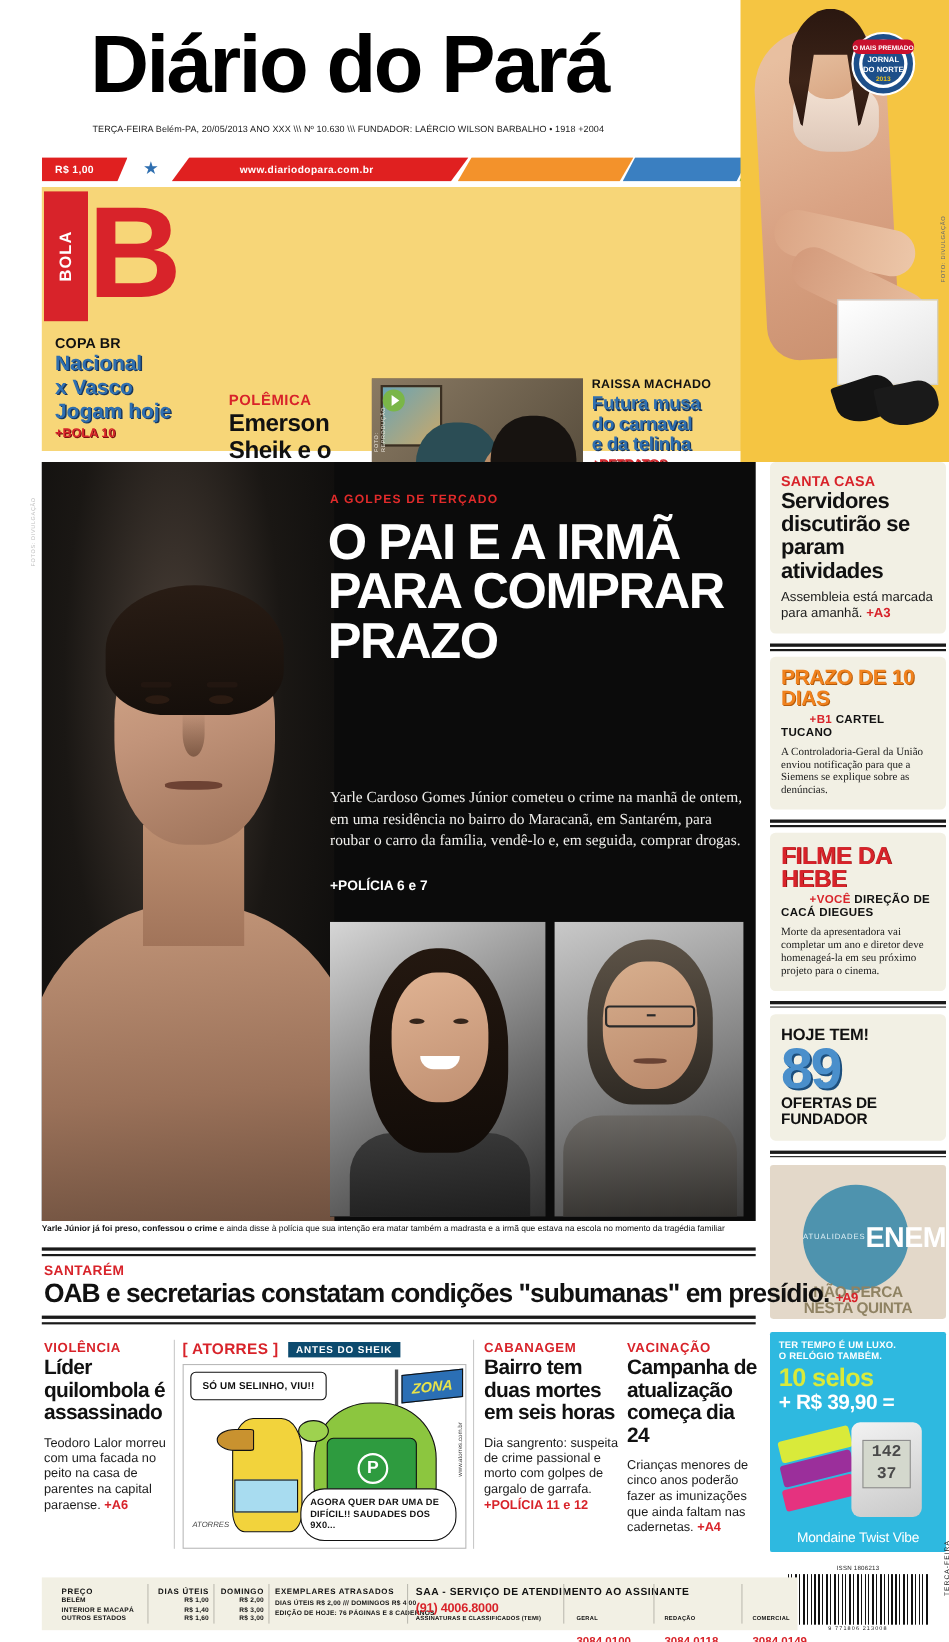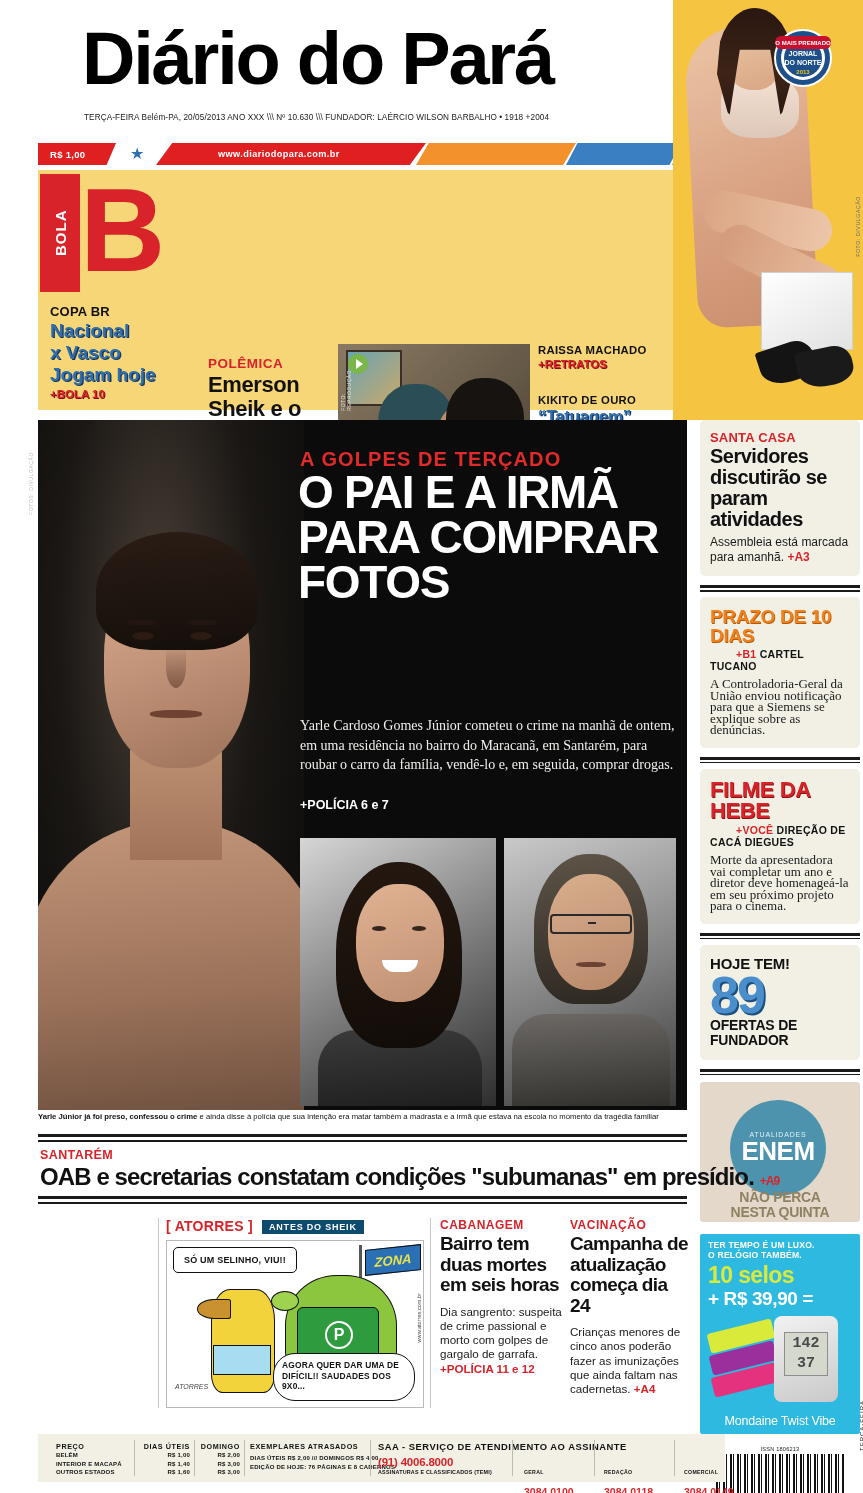"Futura musa" div.tr-head { html: none -> <div> <div>Futura musa</div> <div>do carnaval</div> <div>e da telinha</div> </div> }
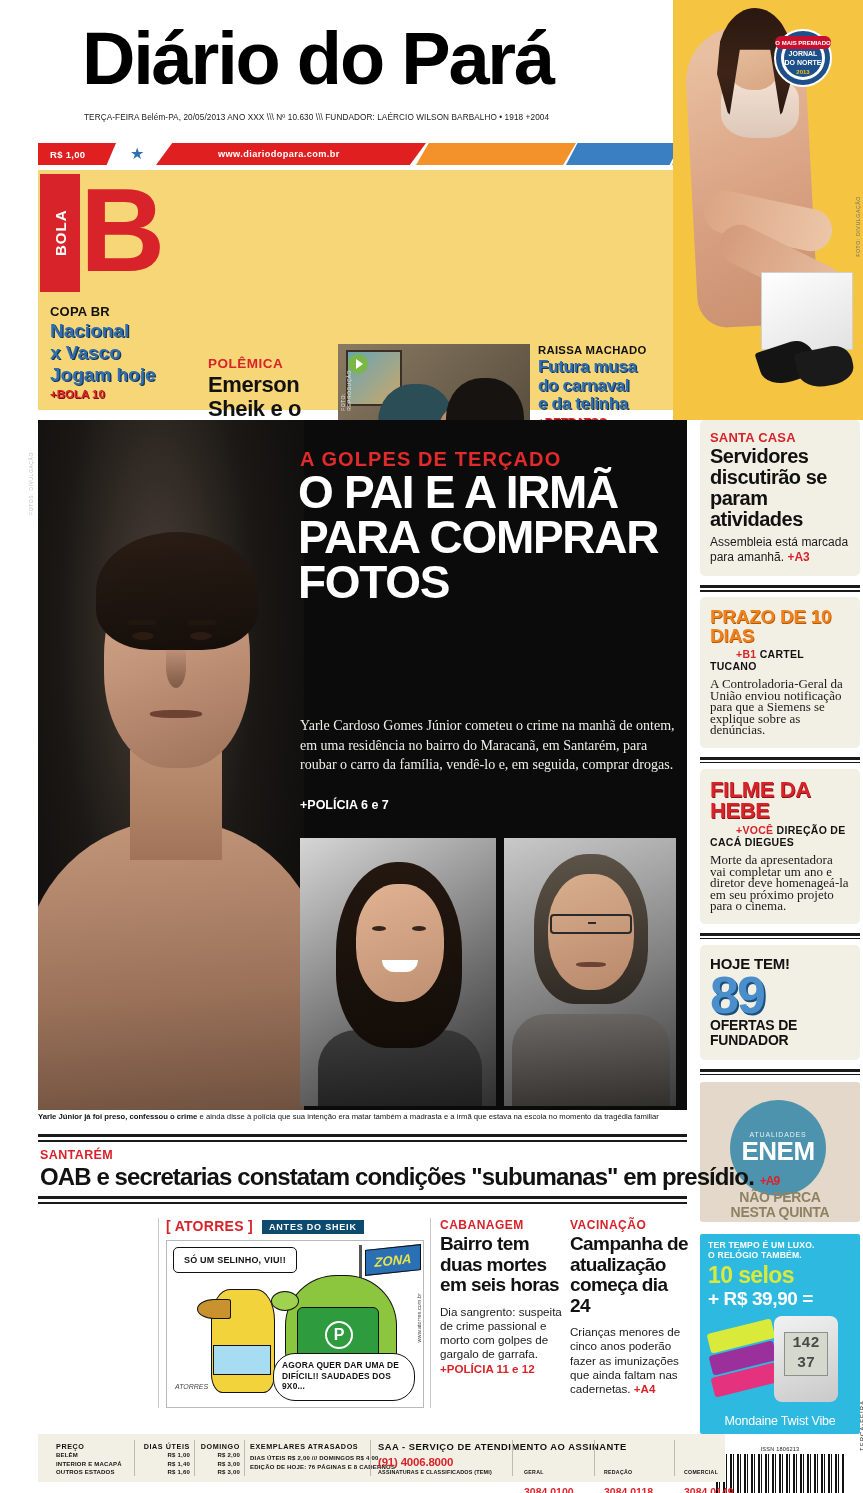"A GOLPES DE TERÇADO" .mk-kicker { font-size: 20px -> 11px }
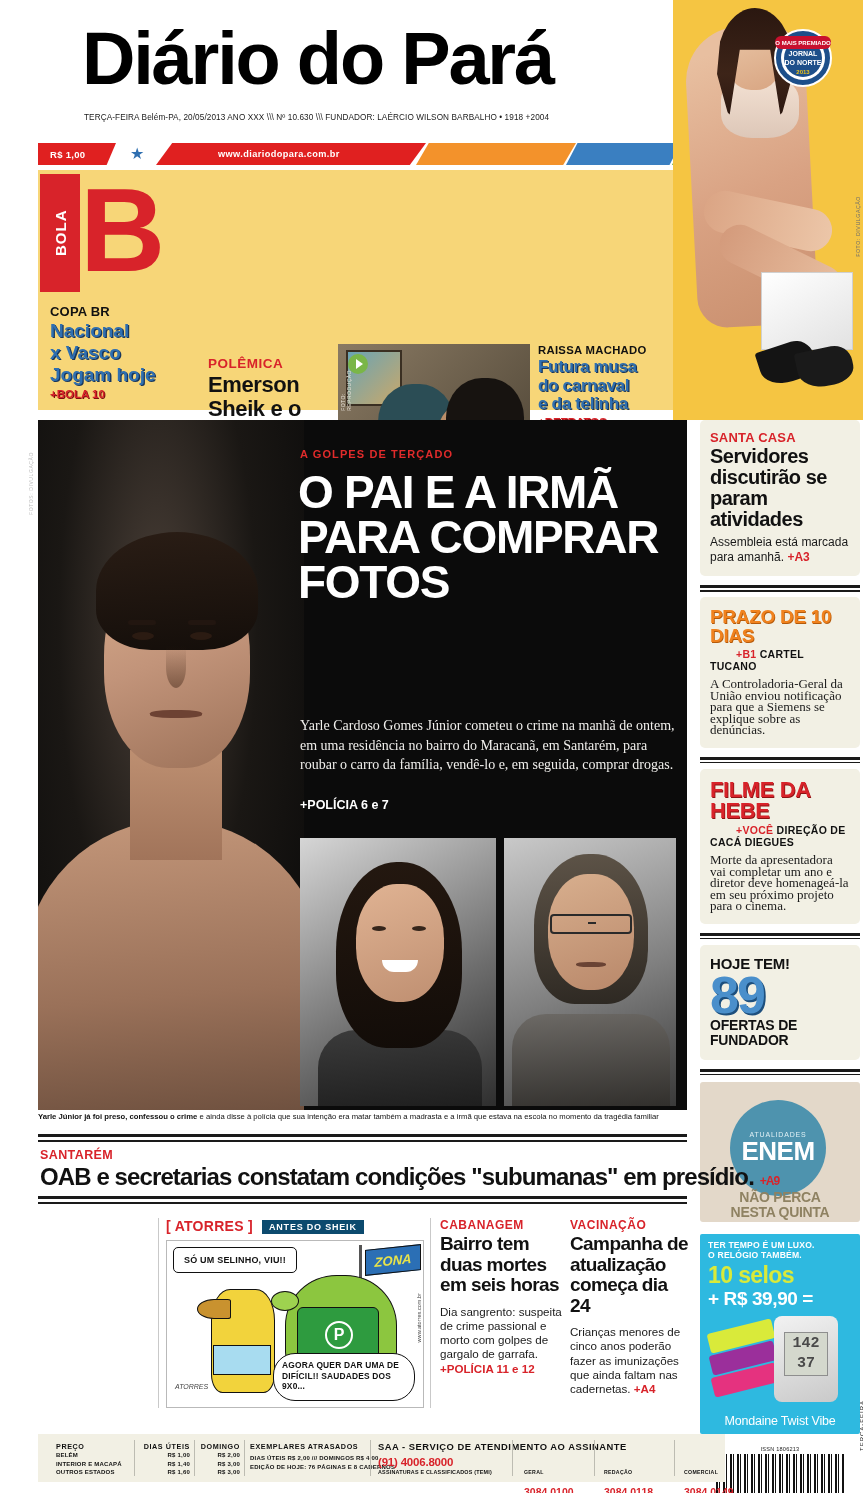"FOTOS" div { text: FOTOS -> PRAZO }
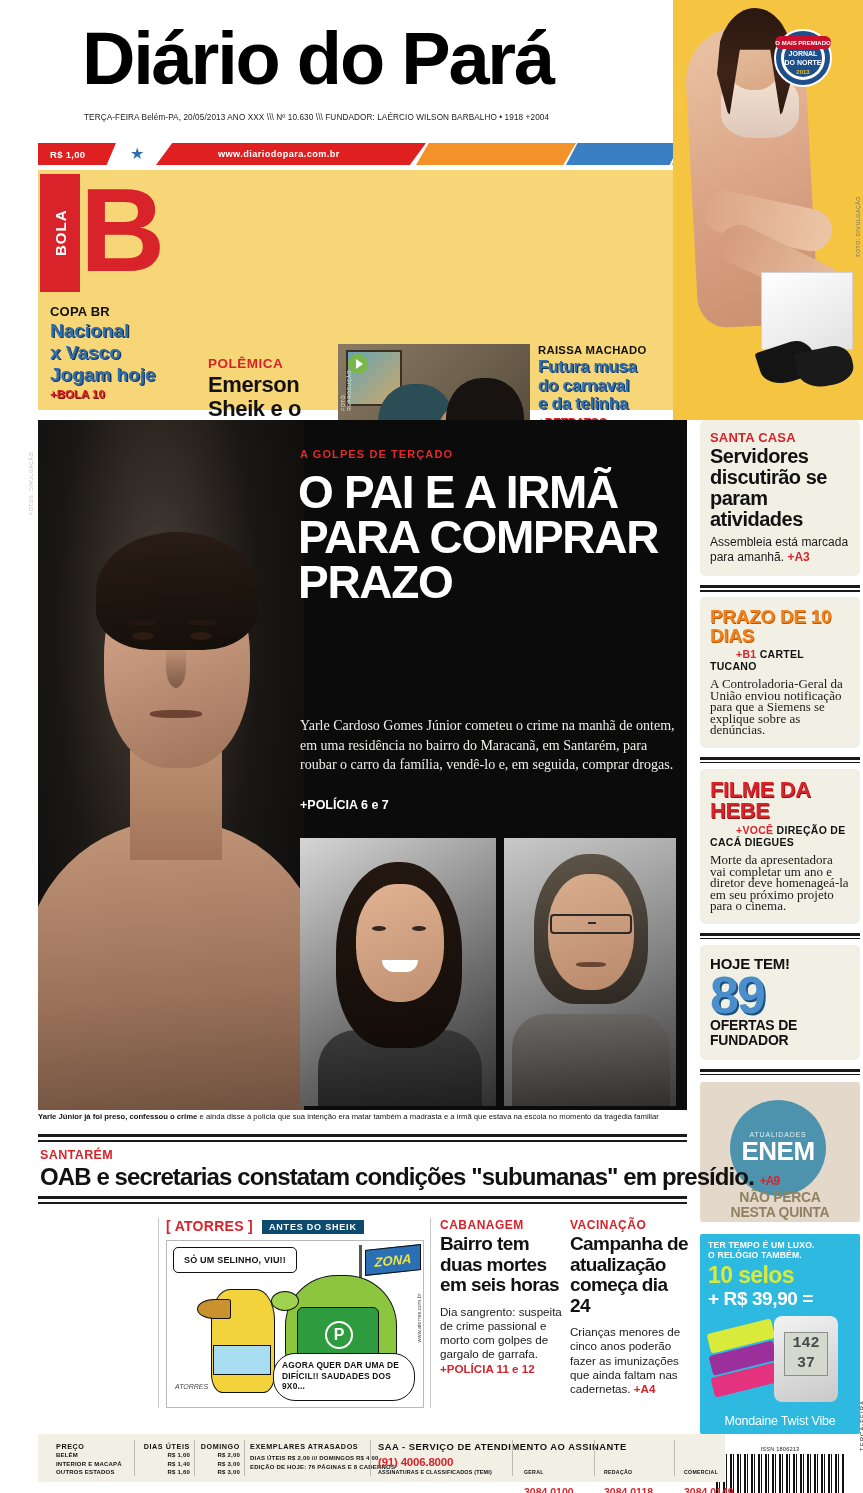"A Controladoria-Geral da União enviou" .rb-serif { font-size: 13px -> 10px }
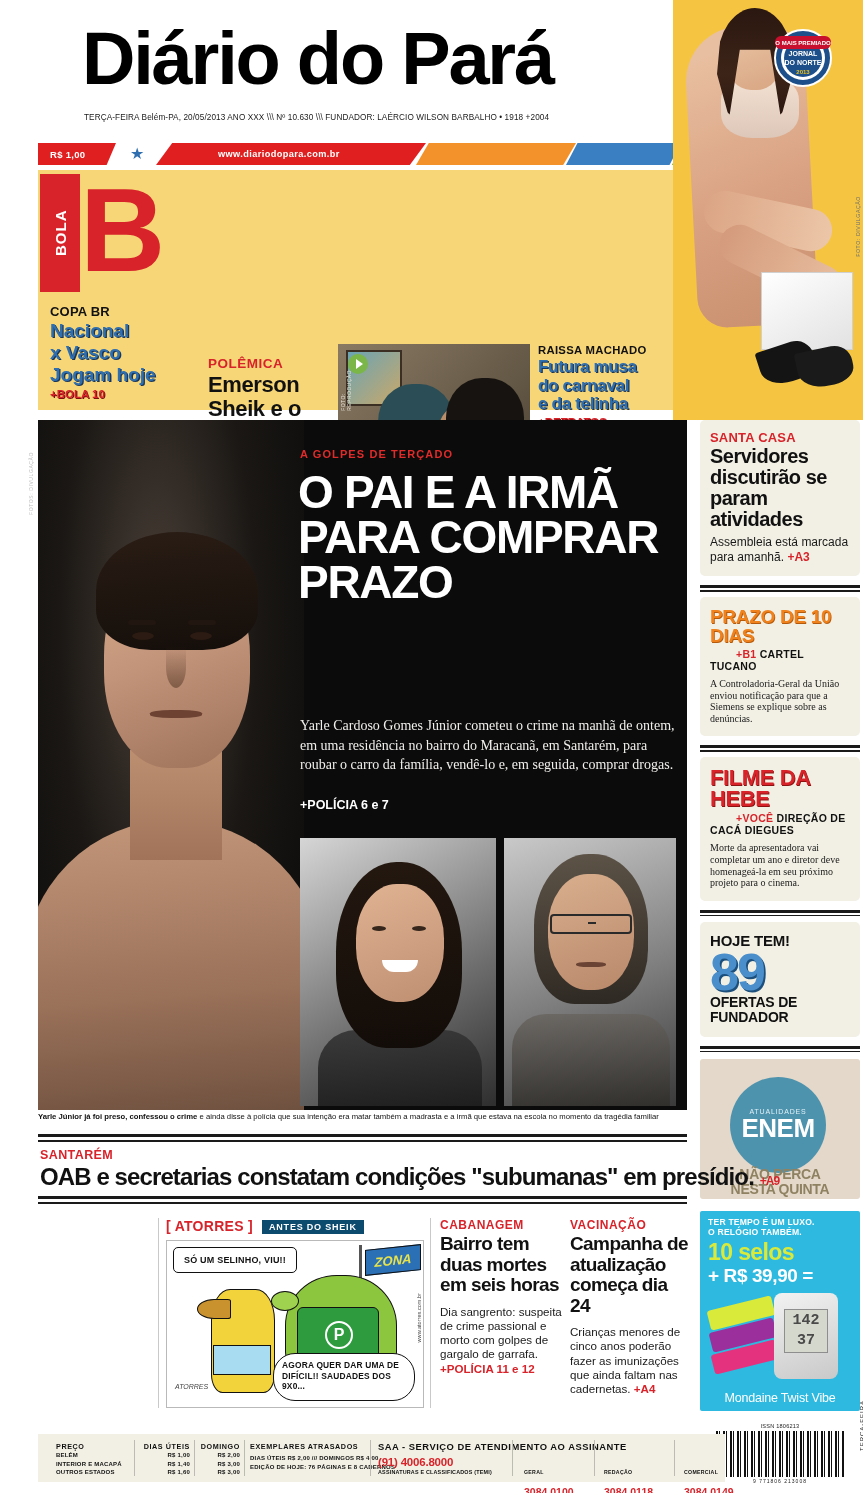"ENEM" .enem-circle { flex-direction: column -> none; justify-content: center -> space-between }
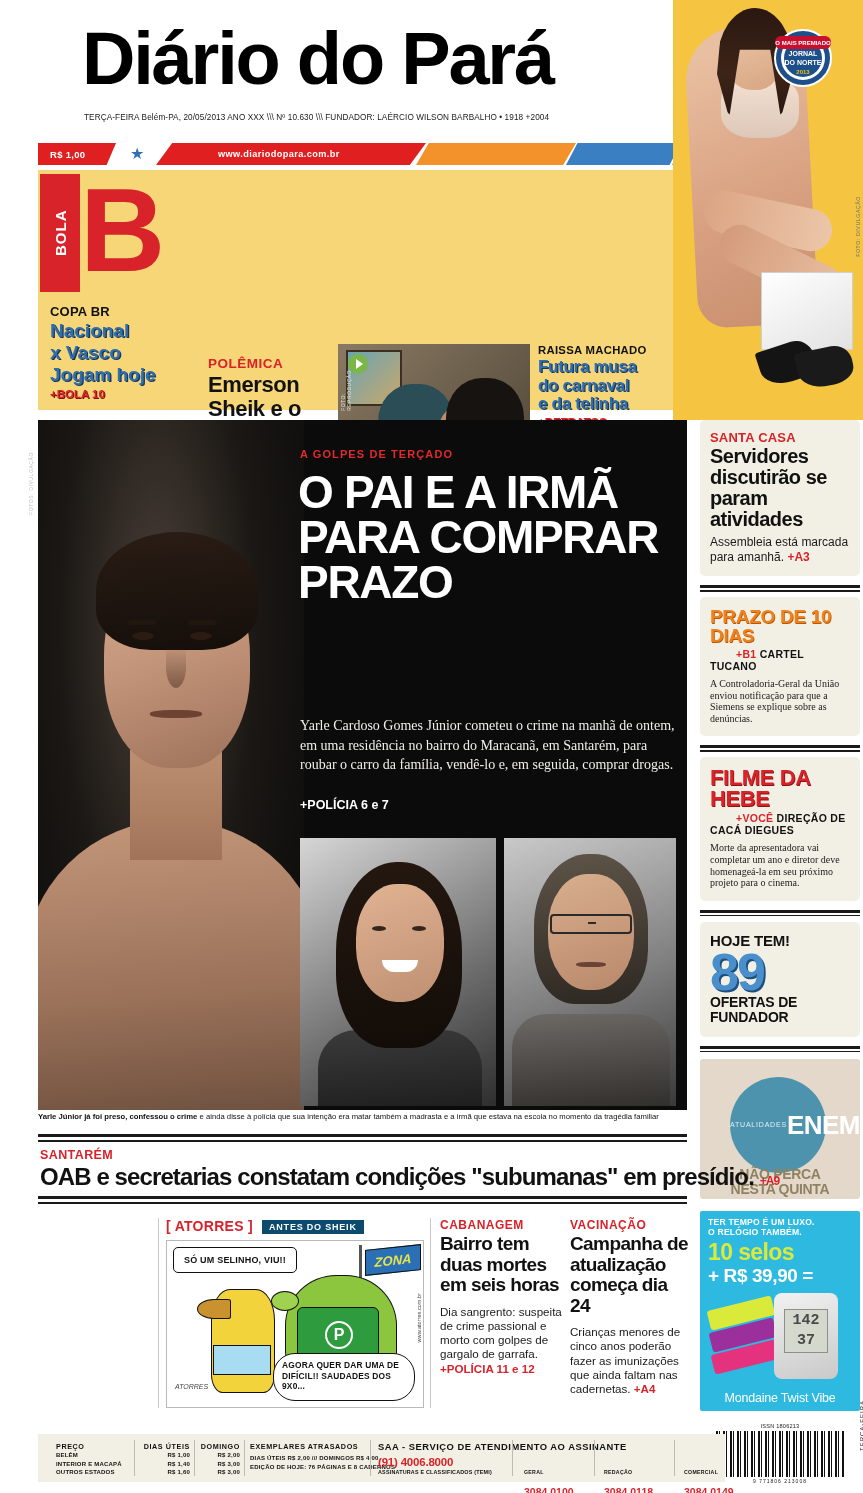"VIOLÊNCIA" div.col { html: none -> <div> <div>VIOLÊNCIA</div> <div>Líder quilombola é assassinado</div> <div> <span>Teodoro Lalor morreu com uma facada no peito na casa de parentes na capital paraense. </span><span>+A6</span> </div> </div> }
